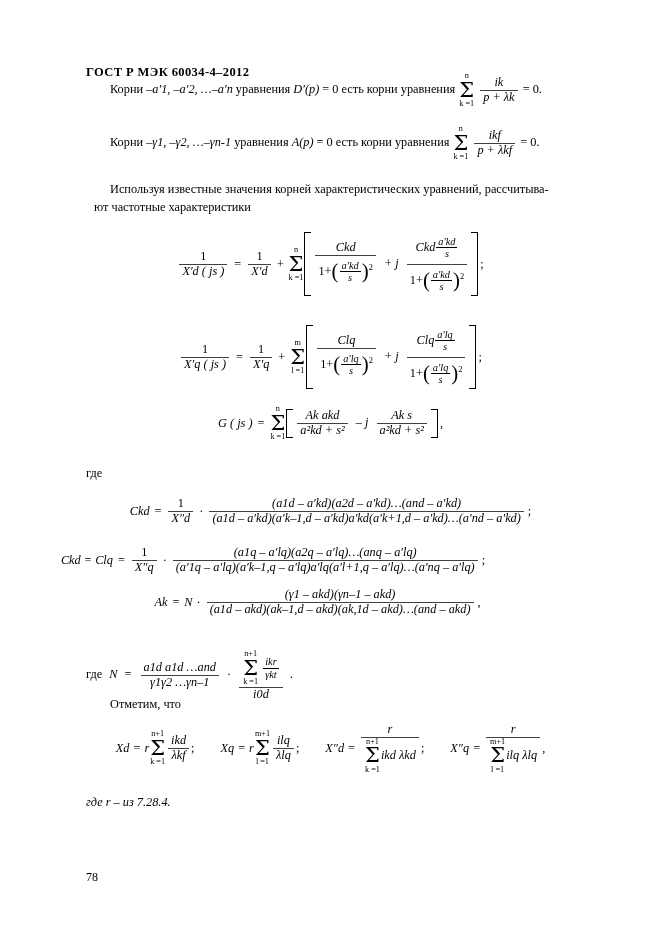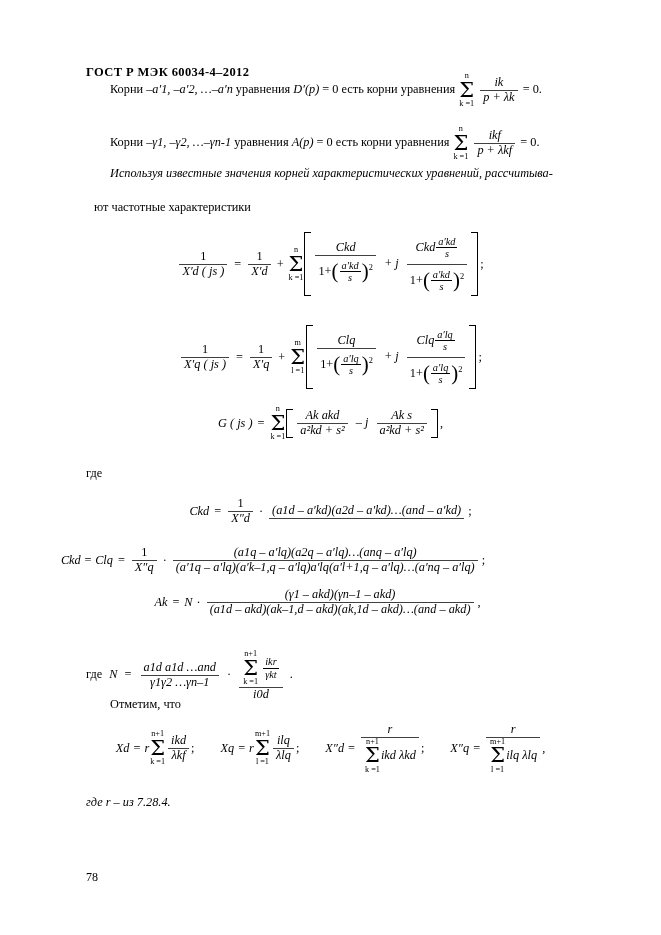"Используя известные значения корней" div.para { font-style: italic -> none; top: 164px -> 180px }
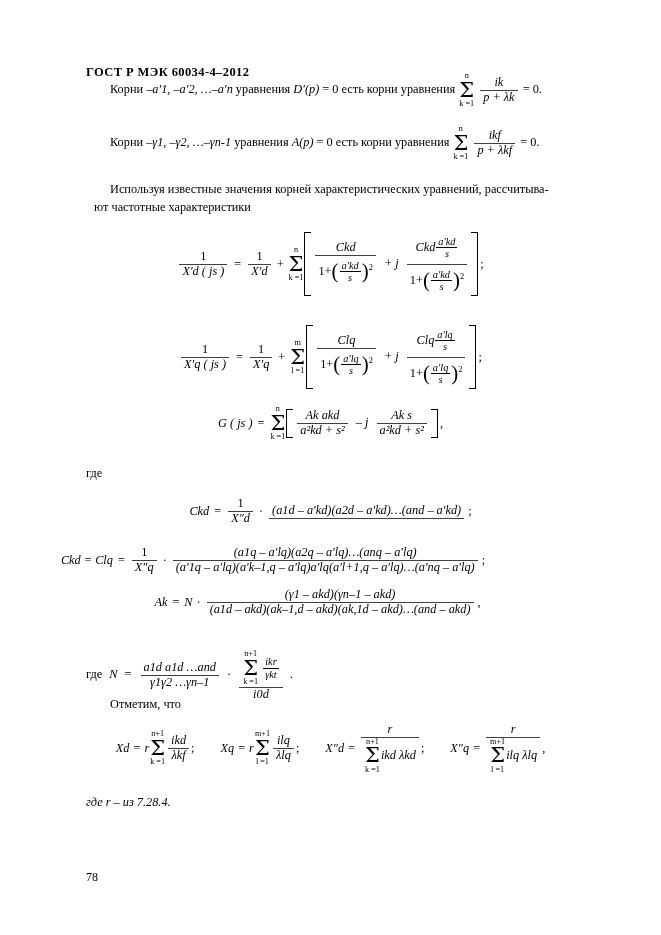"(a1d – a′kd)(a′k–1,d – a′kd)a′kd(a′k+1,d" span.den { html: none -> <span>(a1d – a′kd)(a′k–1,d – a′kd)a′kd(a′k+1,d – a′kd)…(a′nd – a′kd)</span> }
